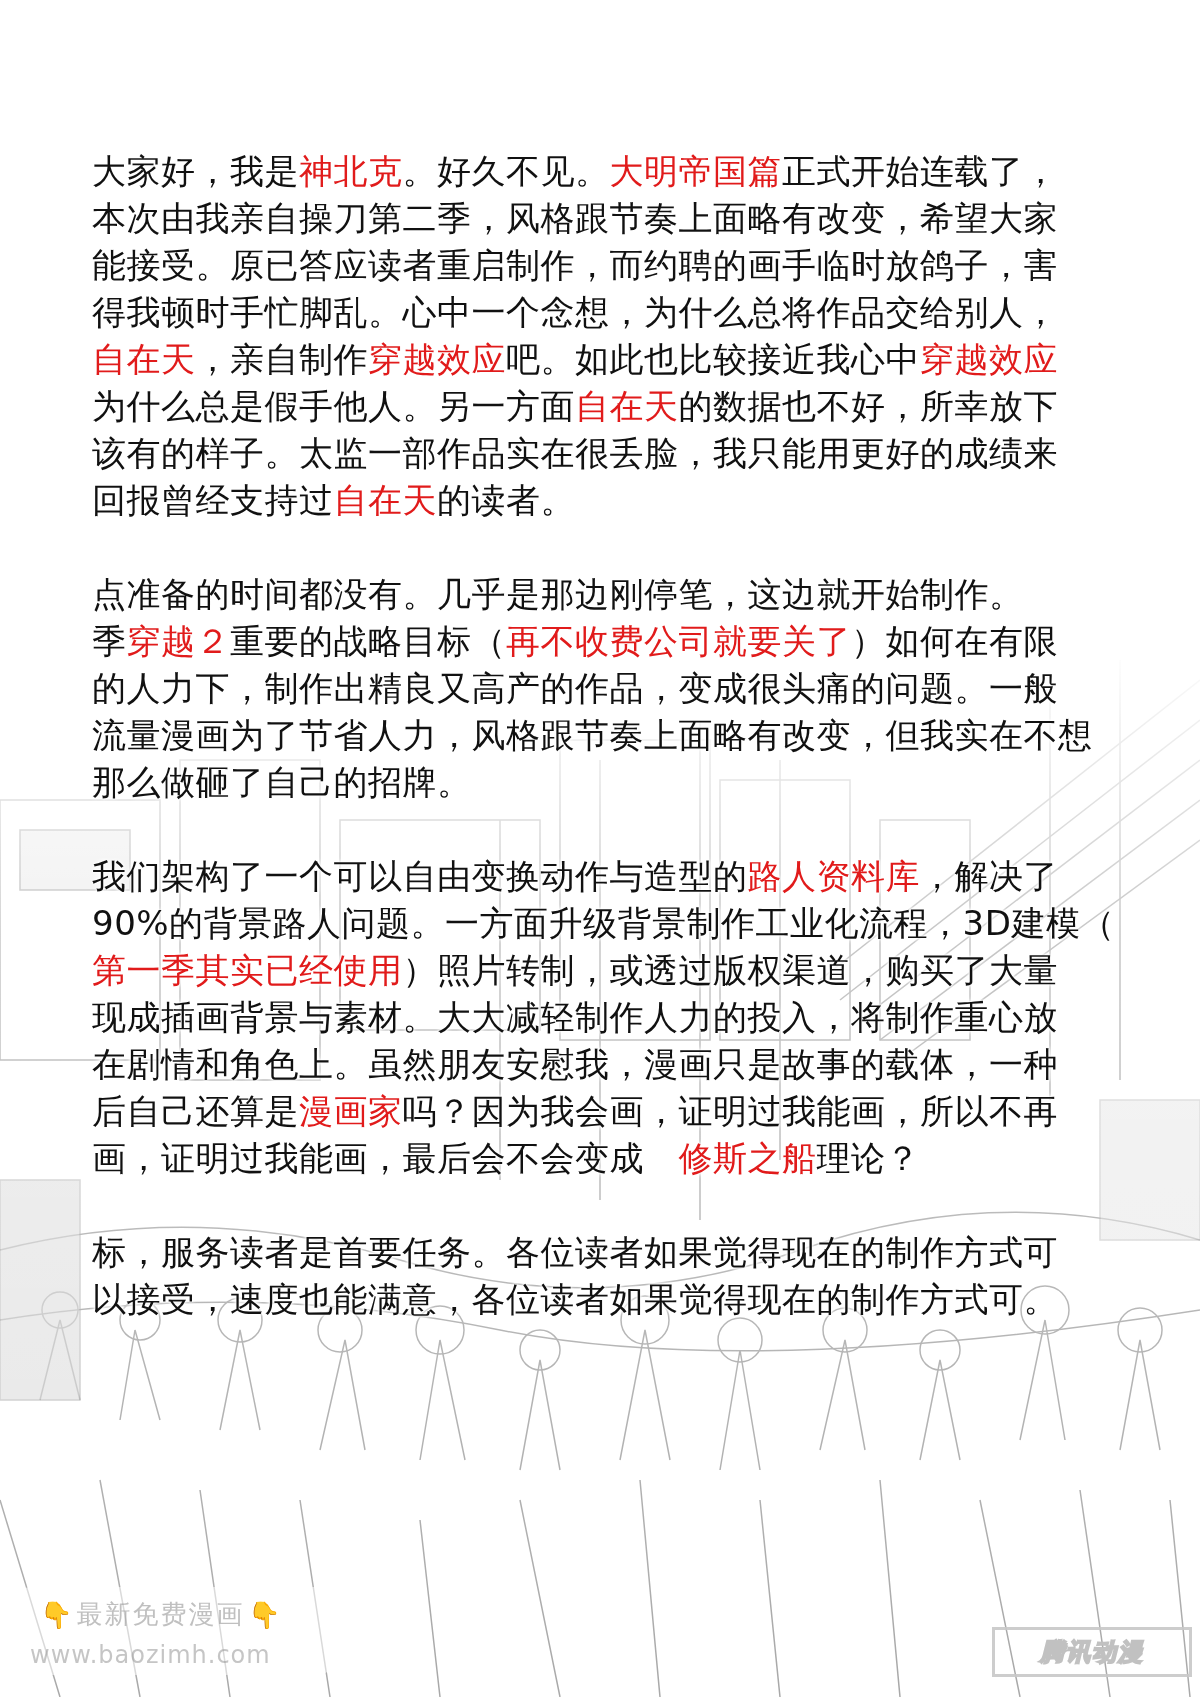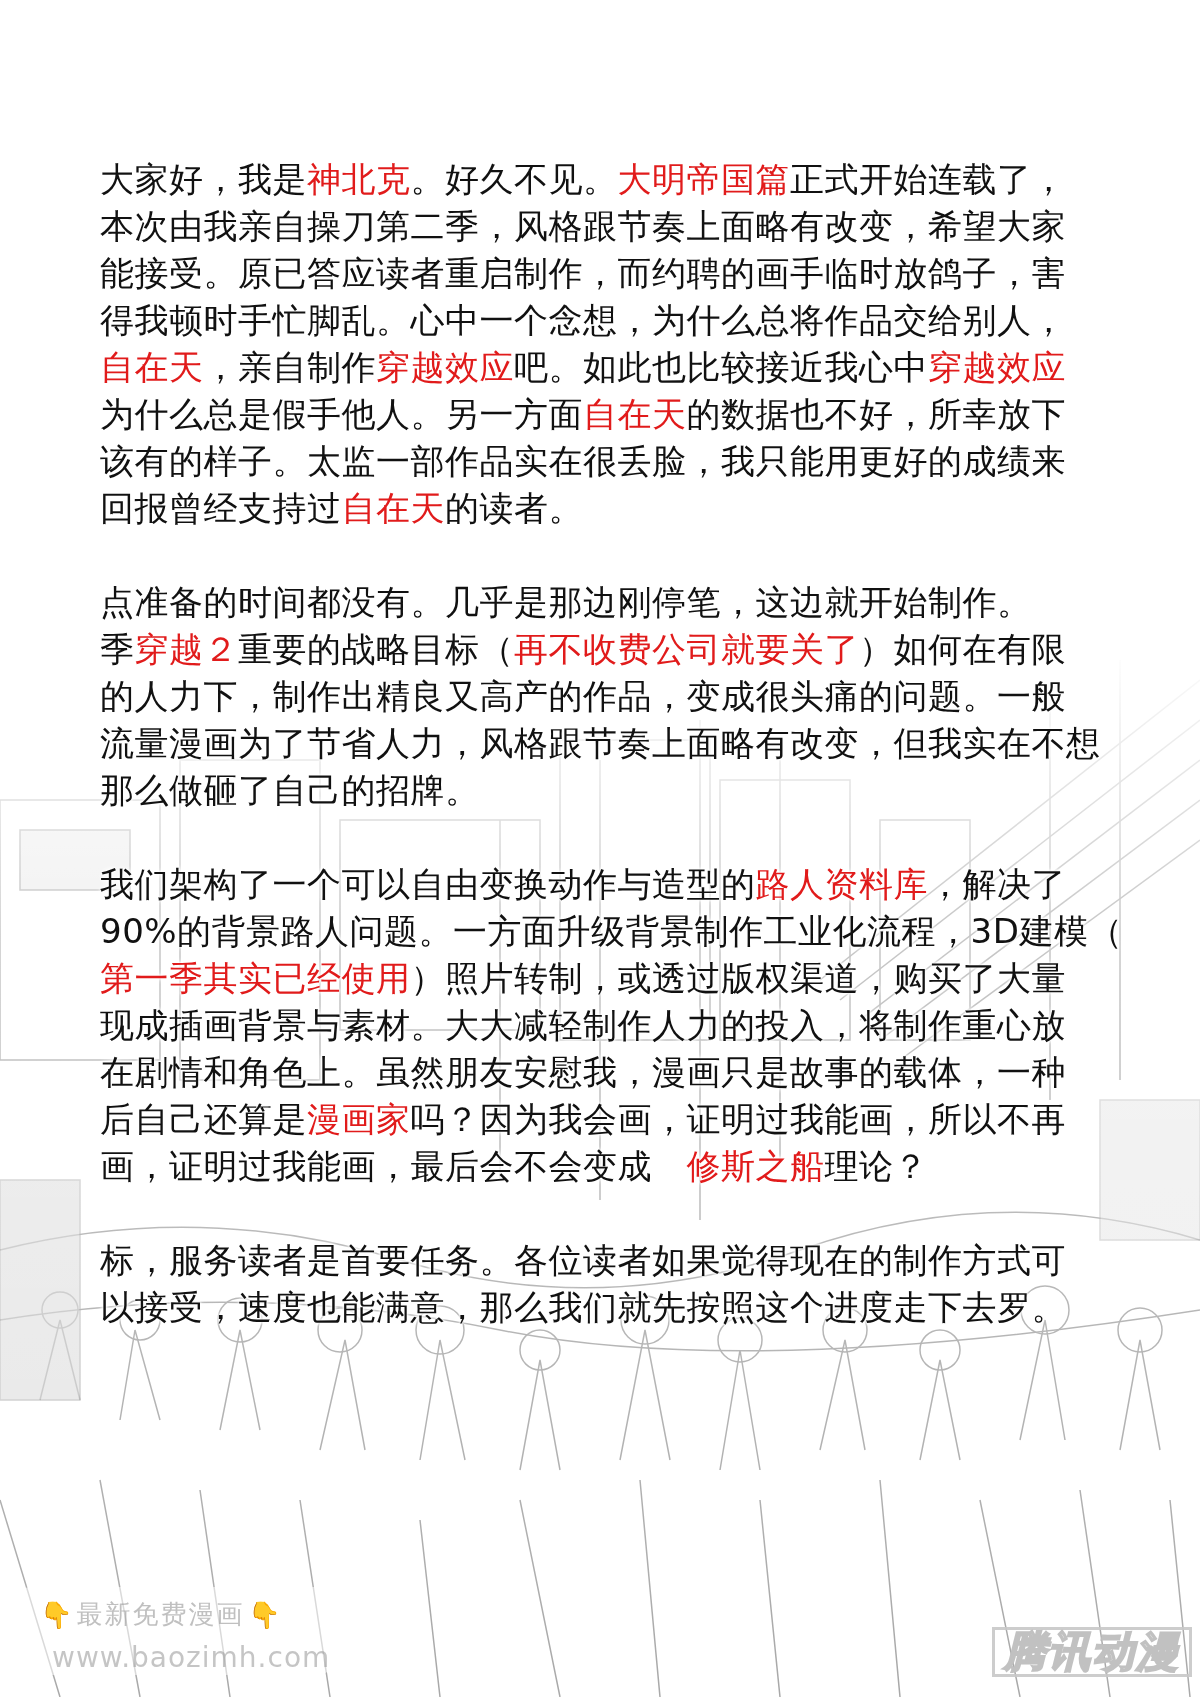"大家好，我是神北克。好久不见。大明帝国篇正式开始连载了，" .para { margin: 16px -> 8px }
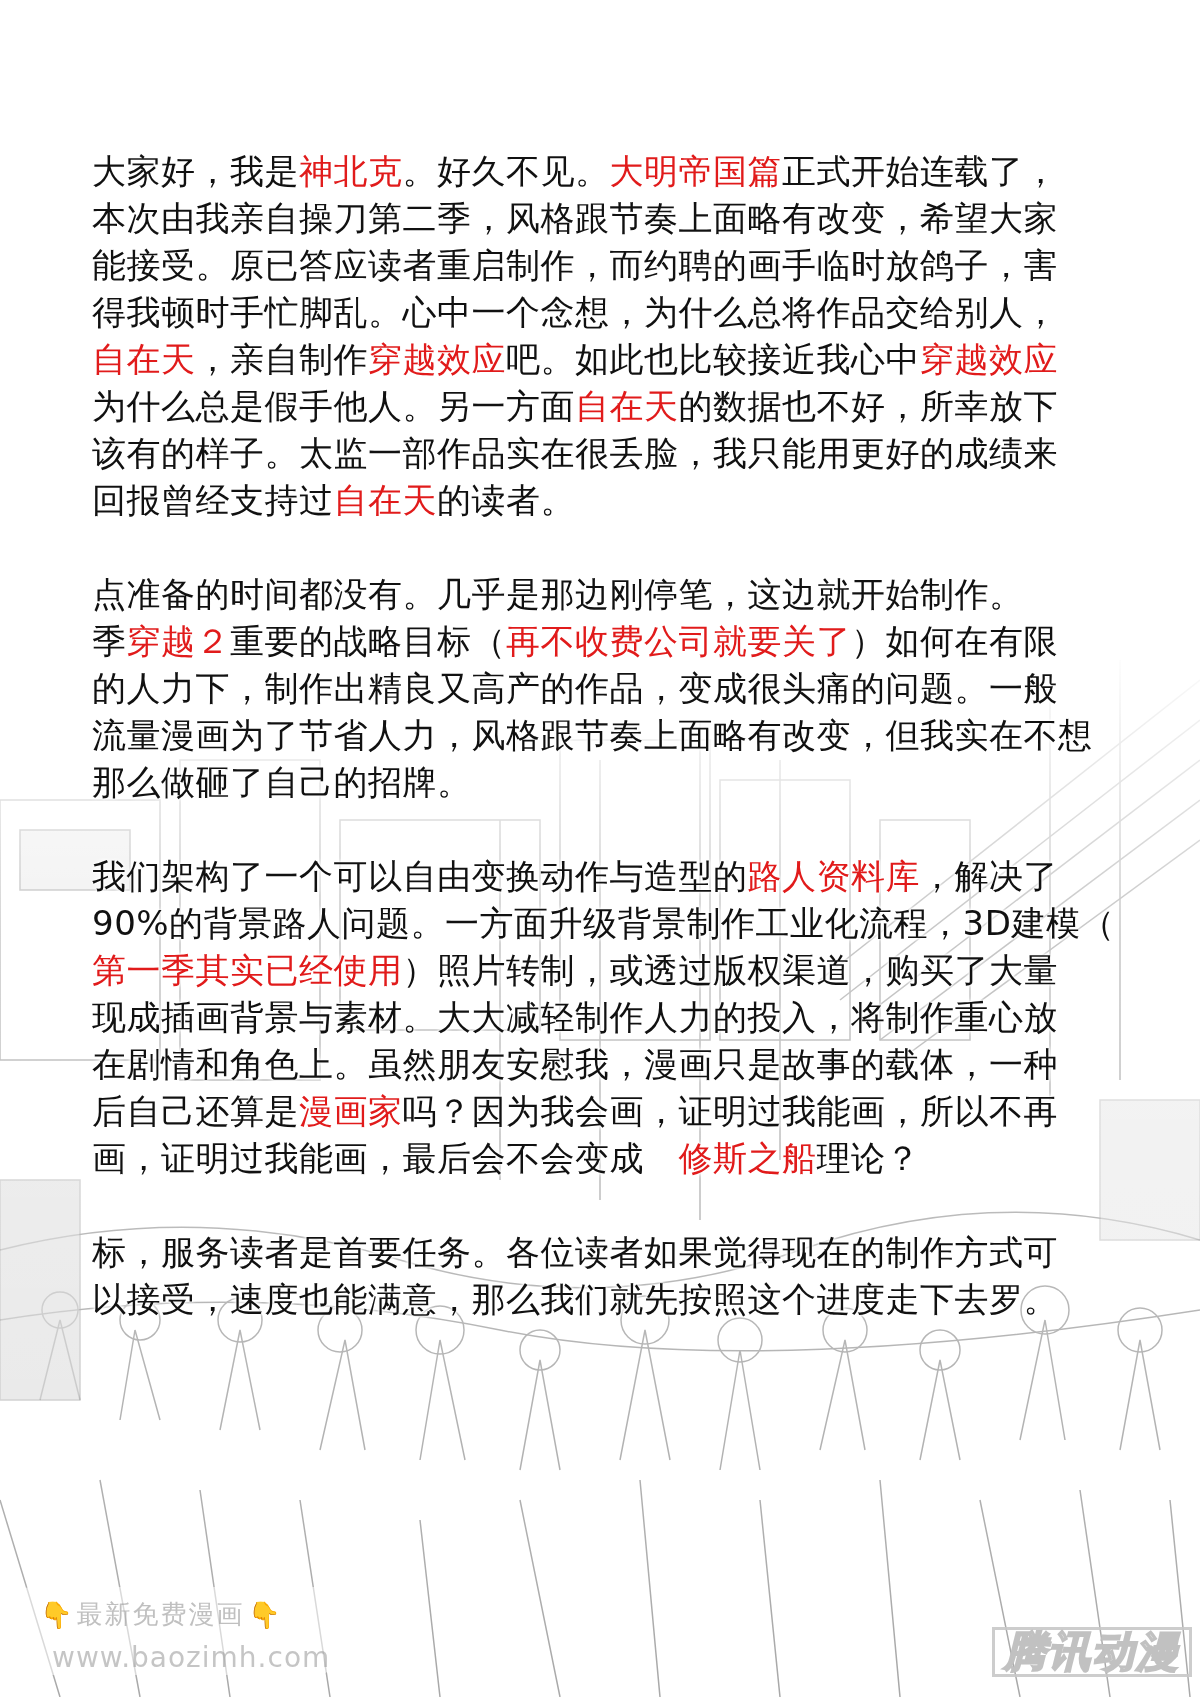"以接受，速度也能满意，那么我们就先按照这个进度走下去罗。" span { text: 那么我们就先按照这个进度走下去罗 -> 各位读者如果觉得现在的制作方式可 }
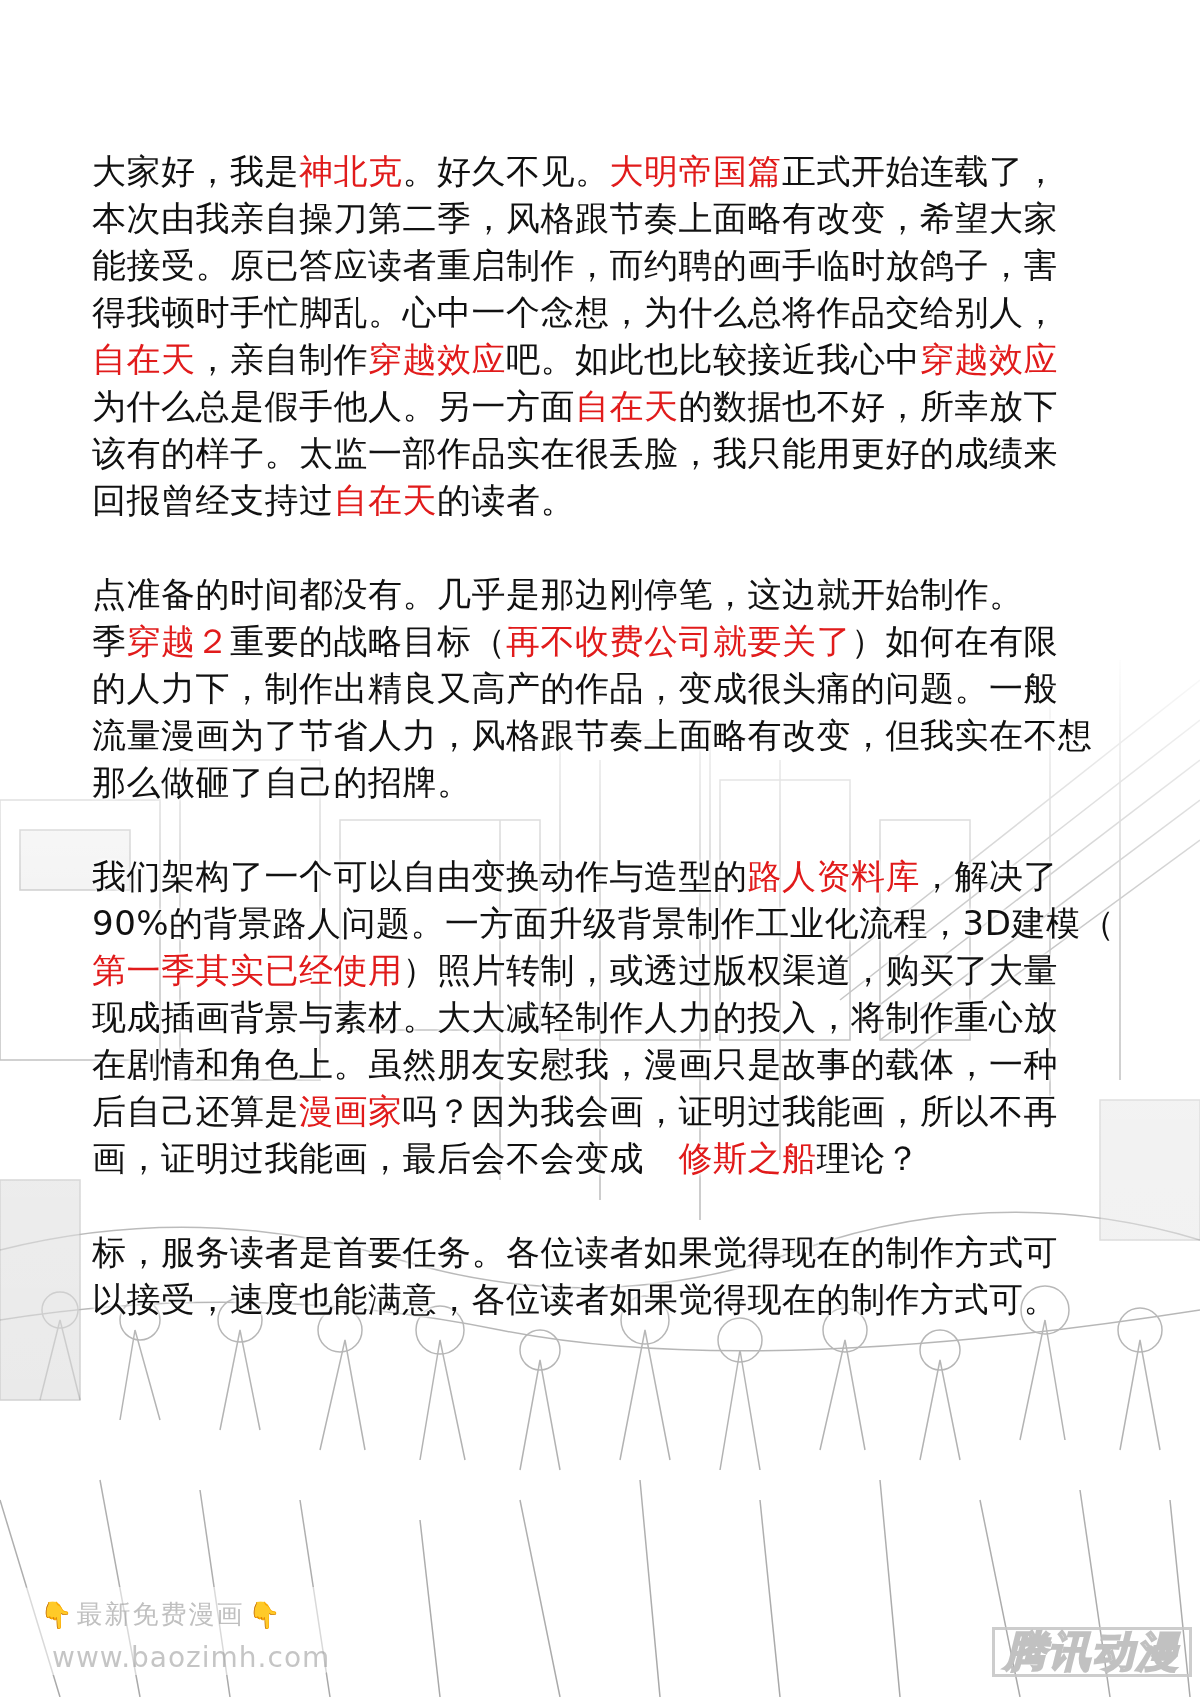"www.baozimh.com" .wm-url { font-size: 28px -> 24px; left: 32px -> 10px }
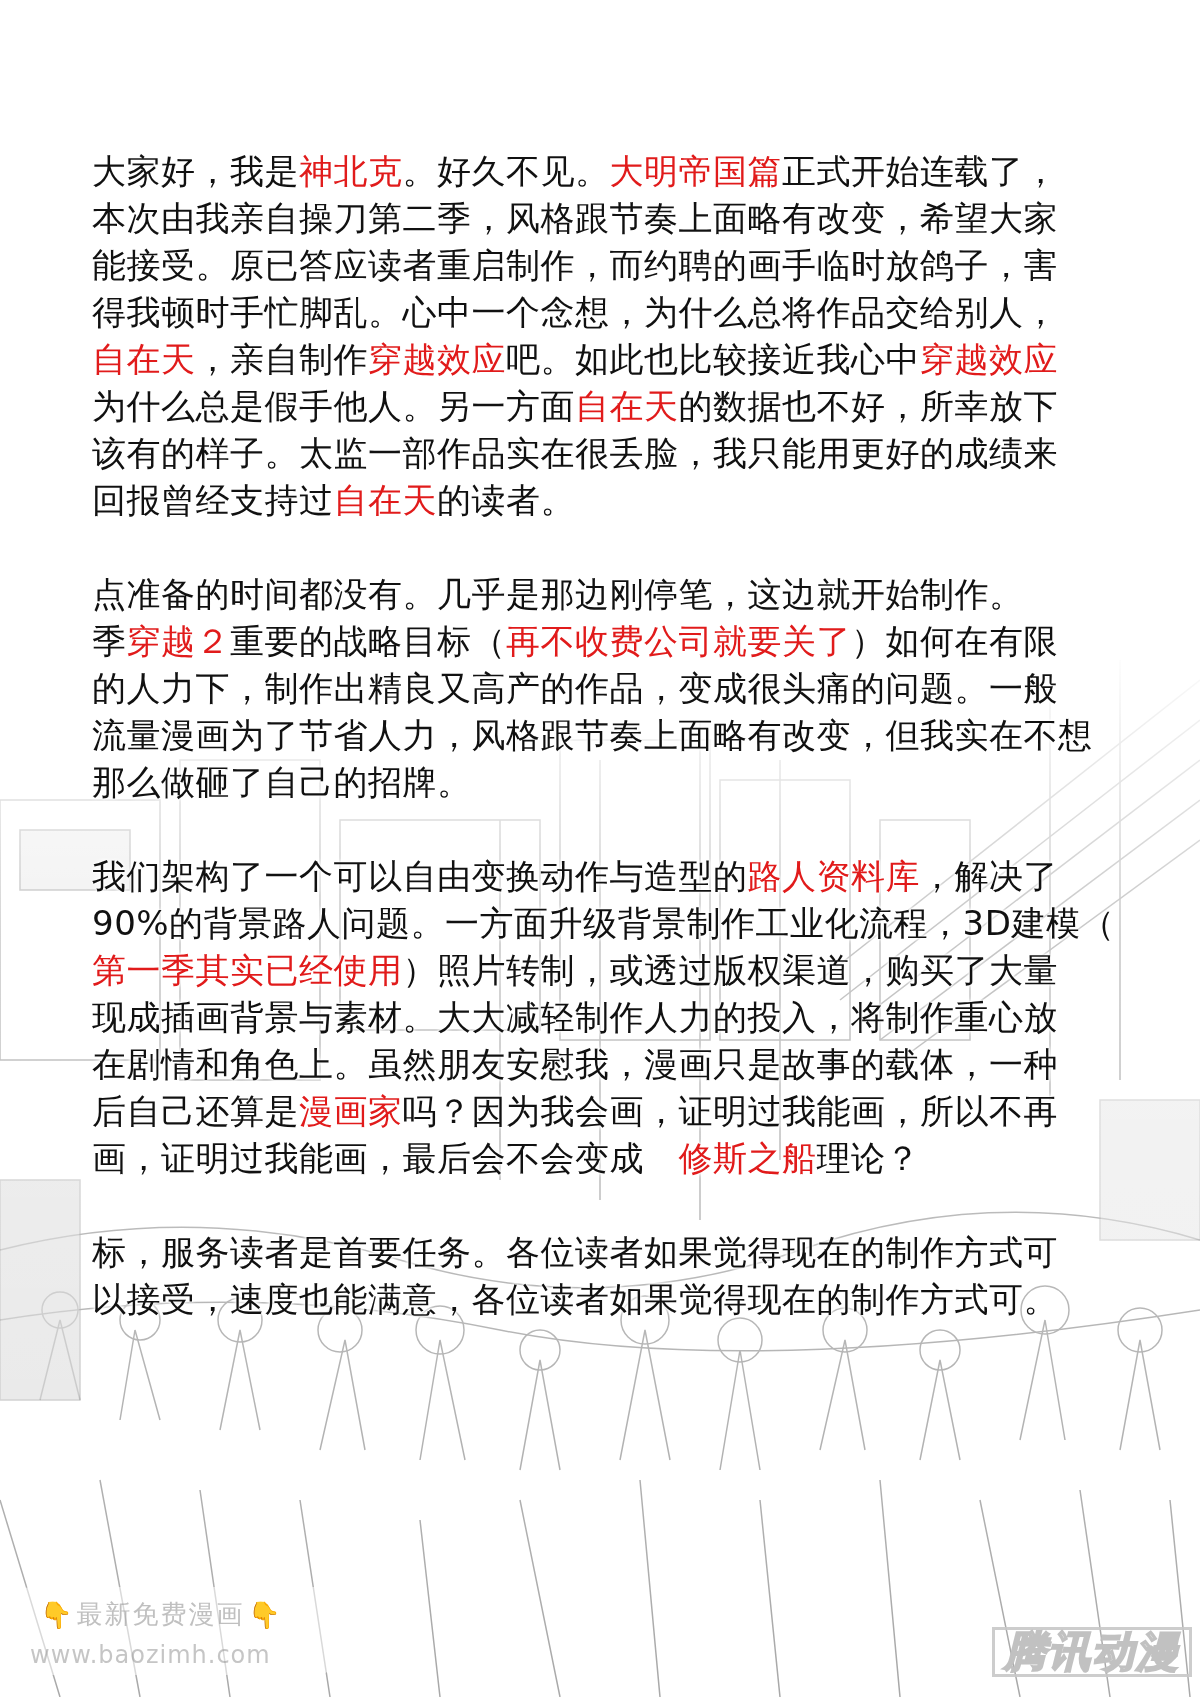"腾讯动漫" .tencent-logo { font-size: 42px -> 24px }
